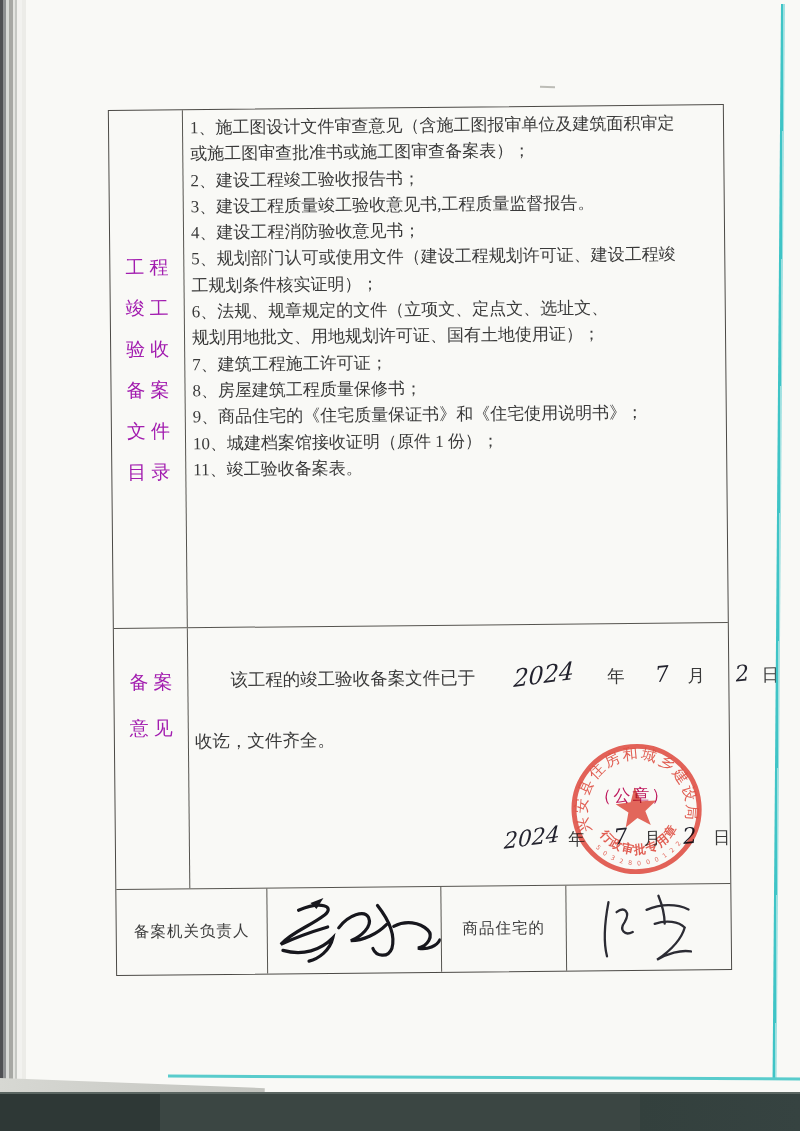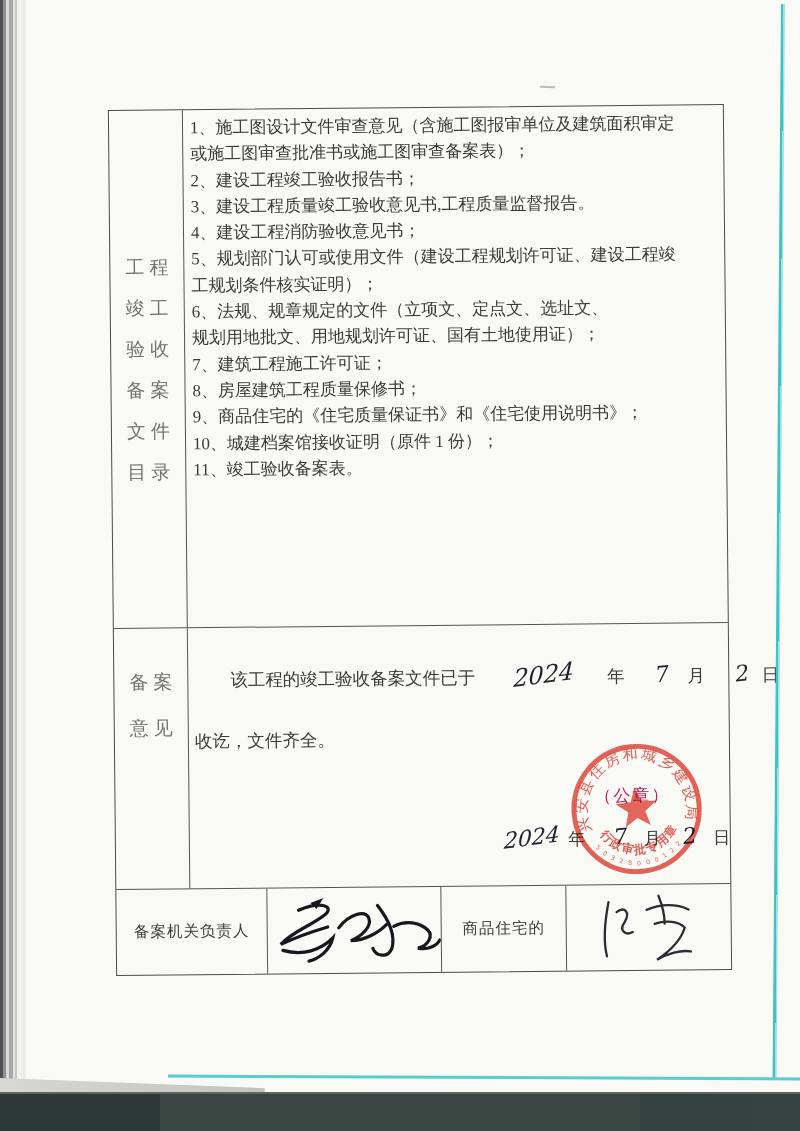"工程" .labline { color: #737373 -> #a21caf }
